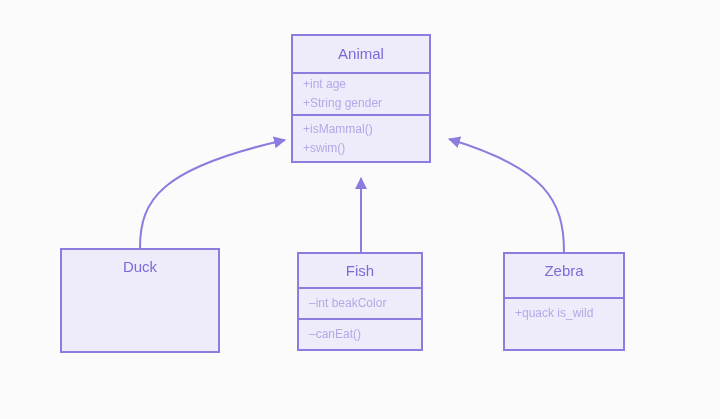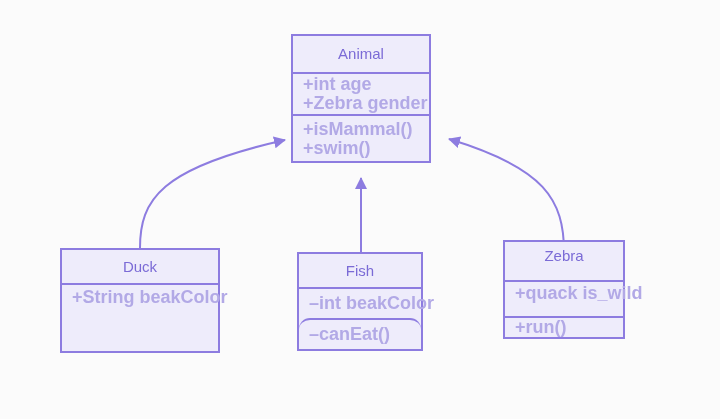"+int age" .member { font-size: 18px -> 12px; font-weight: bold -> none }
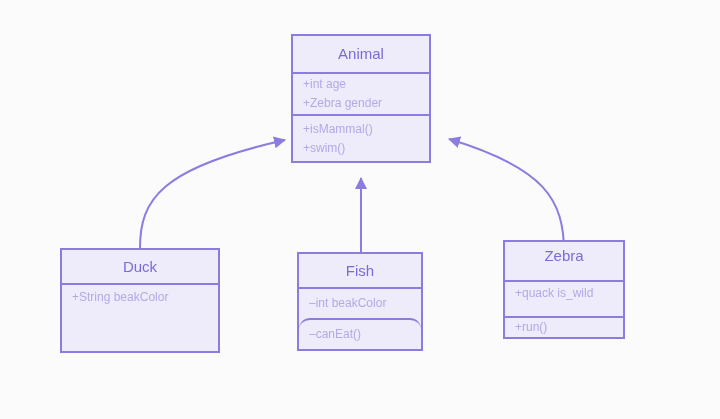"+Zebra gender" span.member { text: +Zebra -> +String }
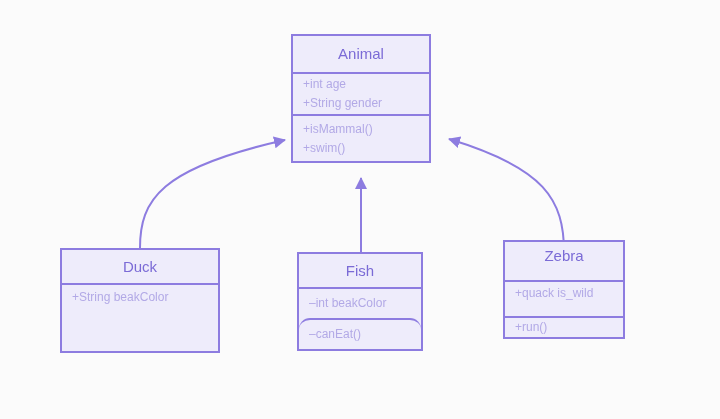"Zebra" div.uml-class { top: 240px -> 252px }
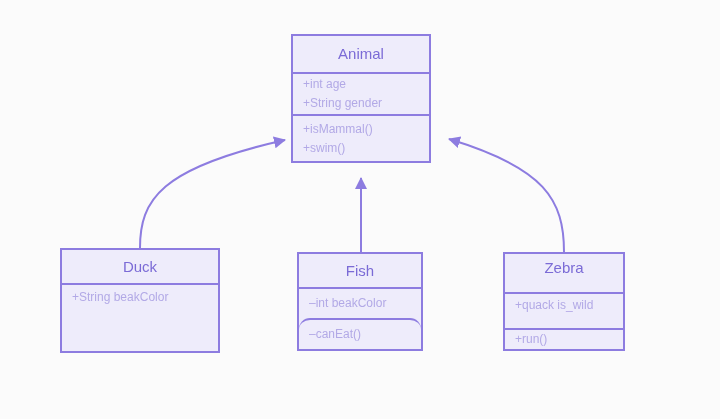"+String beakColor" div.compartment { html: <div> <span>+String beakColor</span> </div> -> none }
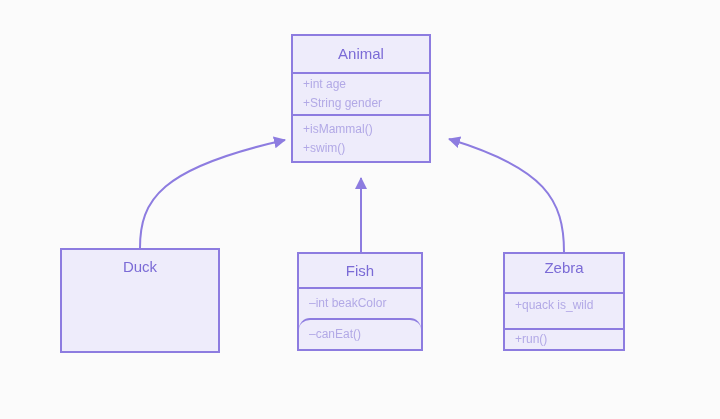"–canEat()" div.compartment { border-radius: 11px -> none }
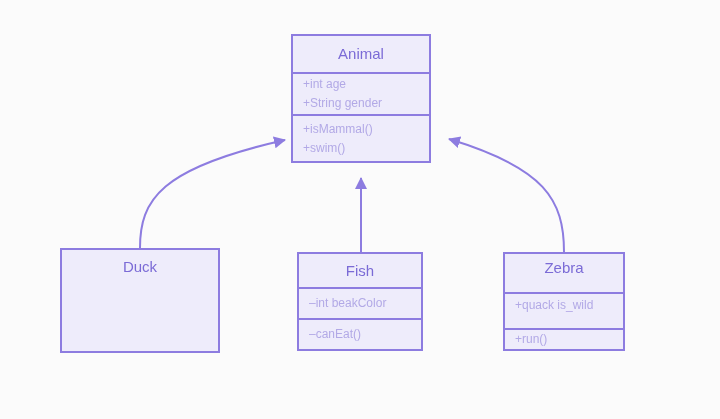"+run()" div.compartment { html: <div> <span>+run()</span> </div> -> none }
